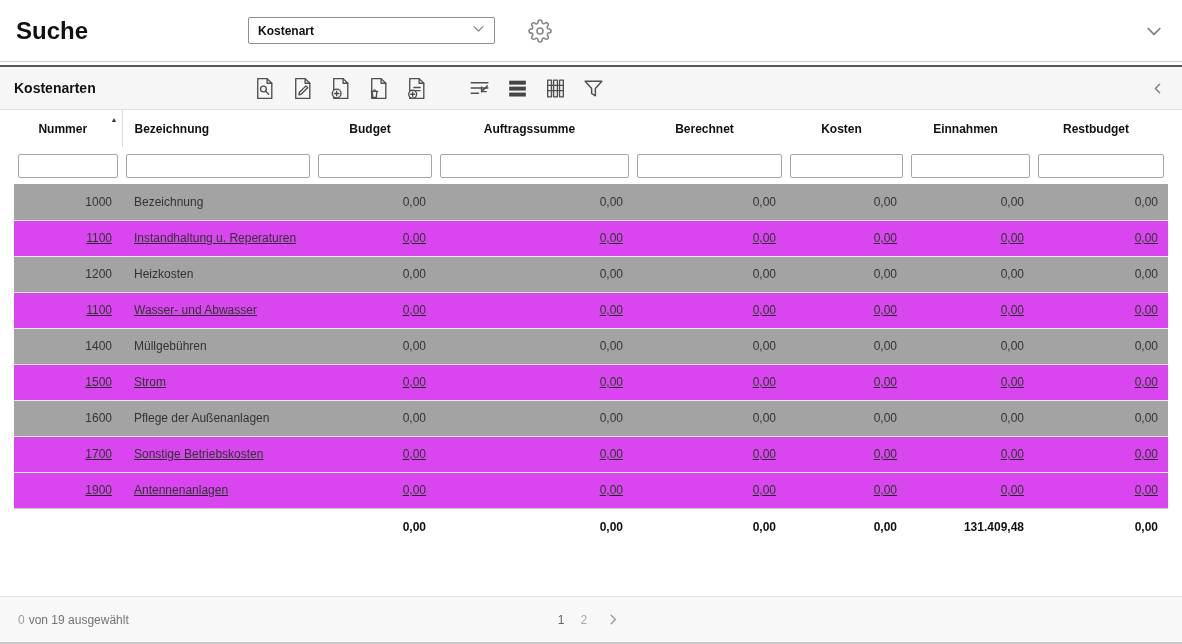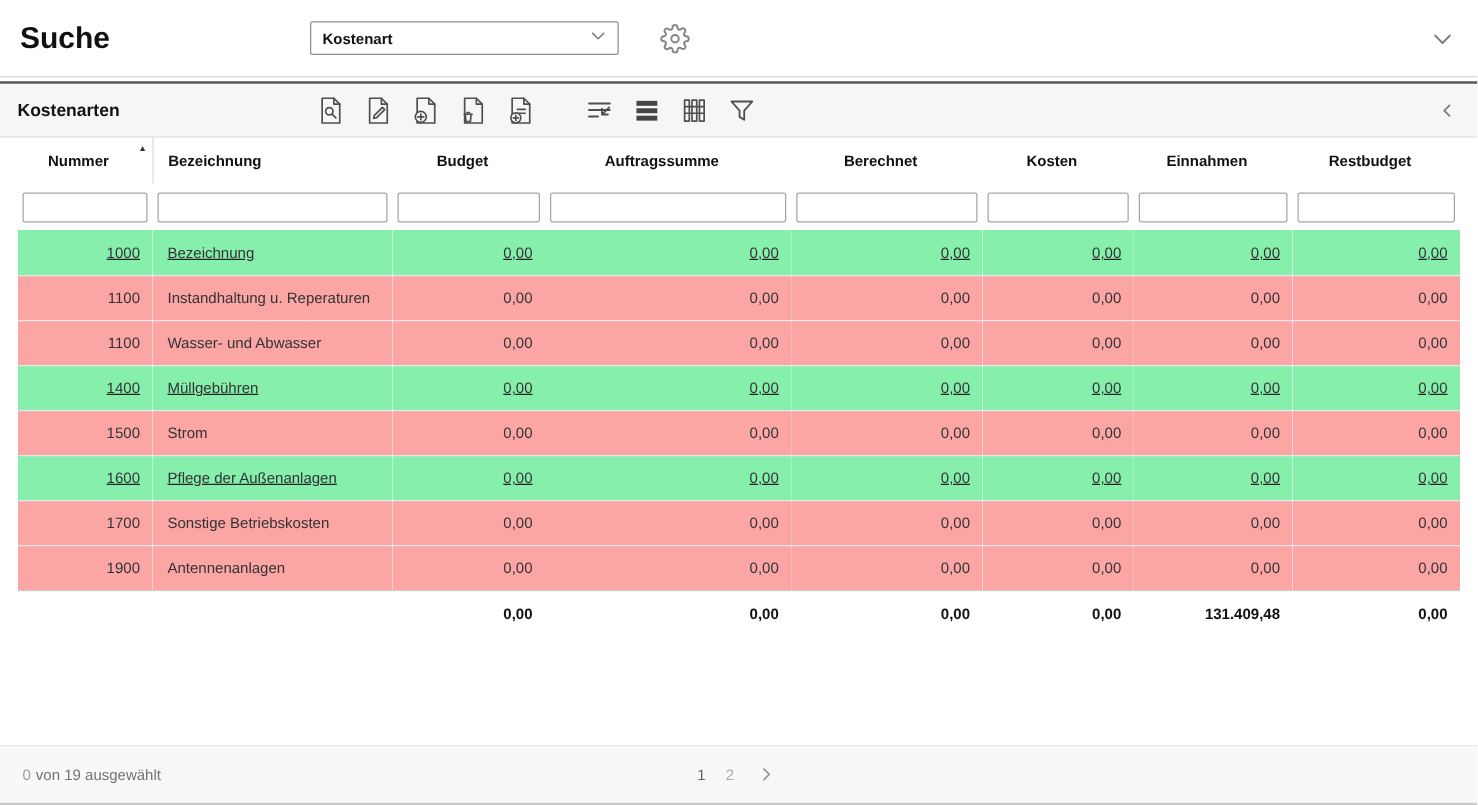"1000" tbody tr.stripe { background: #86efac -> #a3a3a3; text-decoration: underline -> none }
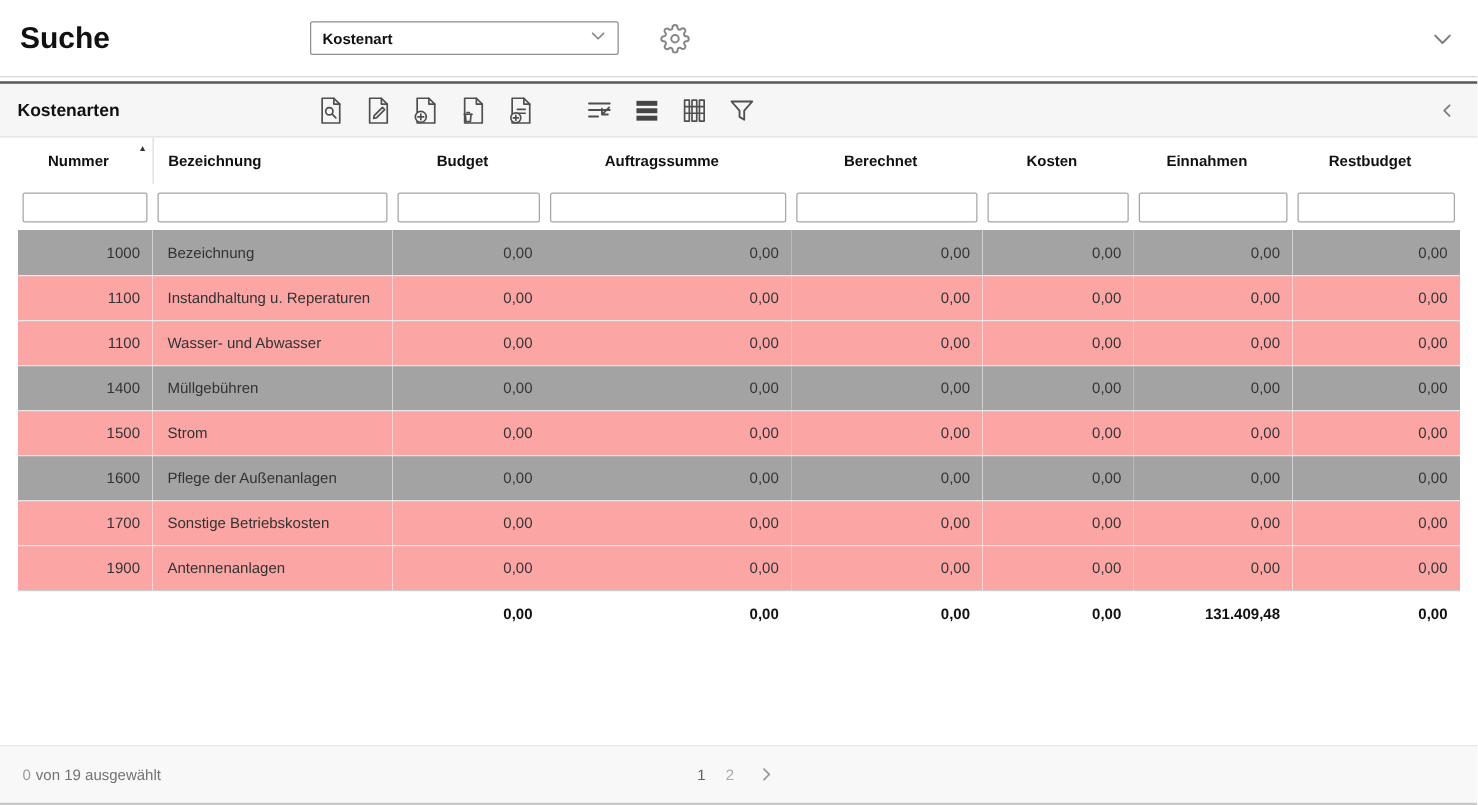"1100" tbody tr.plain { background: #fca5a5 -> #d946ef; text-decoration: none -> underline }
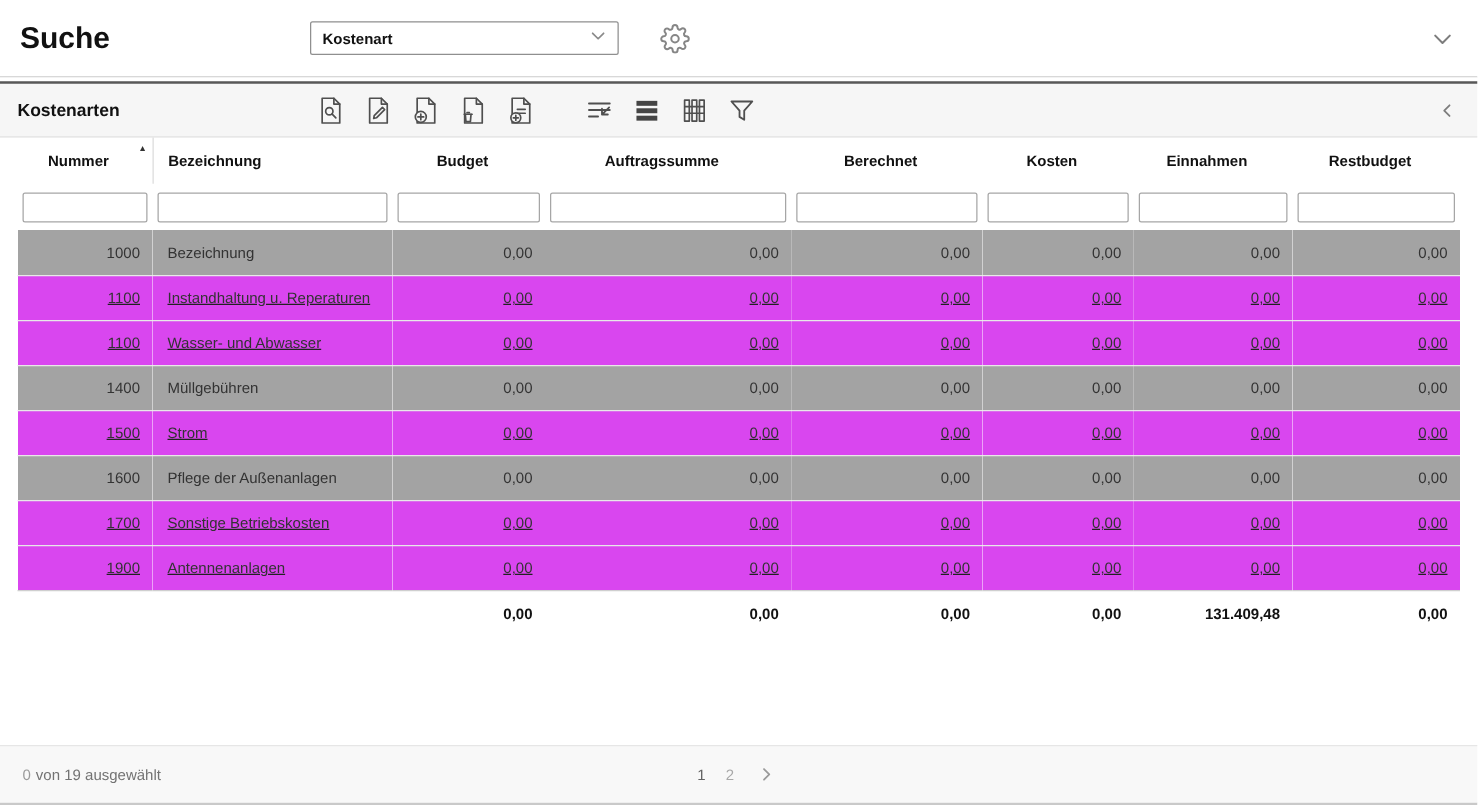"1200" tr.stripe { html: none -> <tr> <td>1200</td> <td>Heizkosten</td> <td>0,00</td> <td>0,00</td> <td>0,00</td> <td>0,00</td> <td>0,00</td> <td>0,00</td> </tr> }
